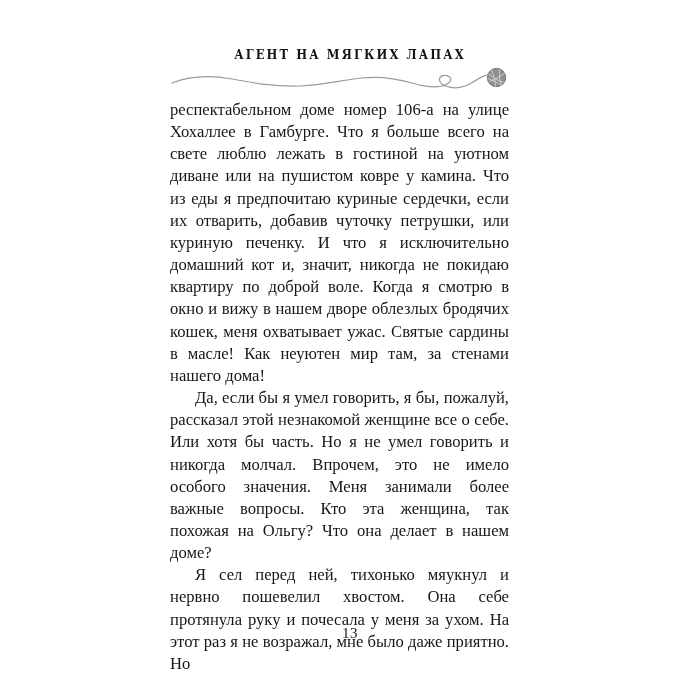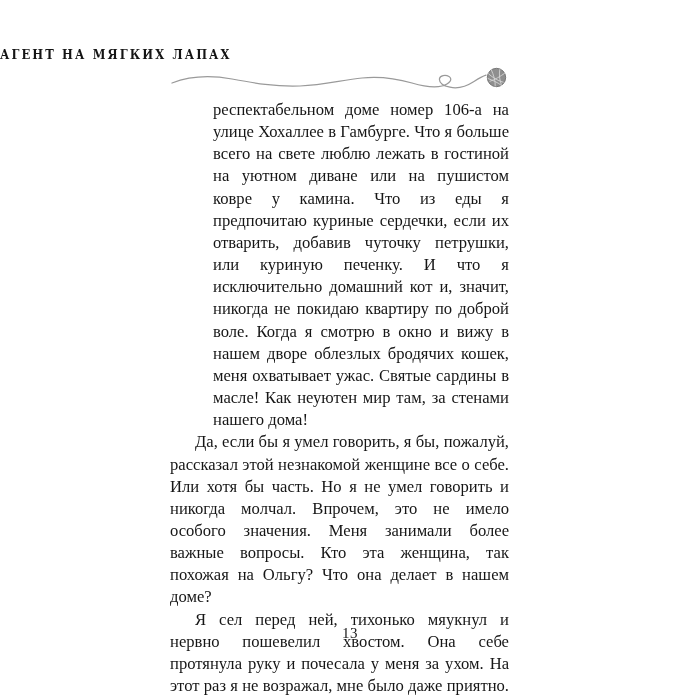"АГЕНТ НА МЯГКИХ ЛАПАХ" #running-head { text-align: left -> center }
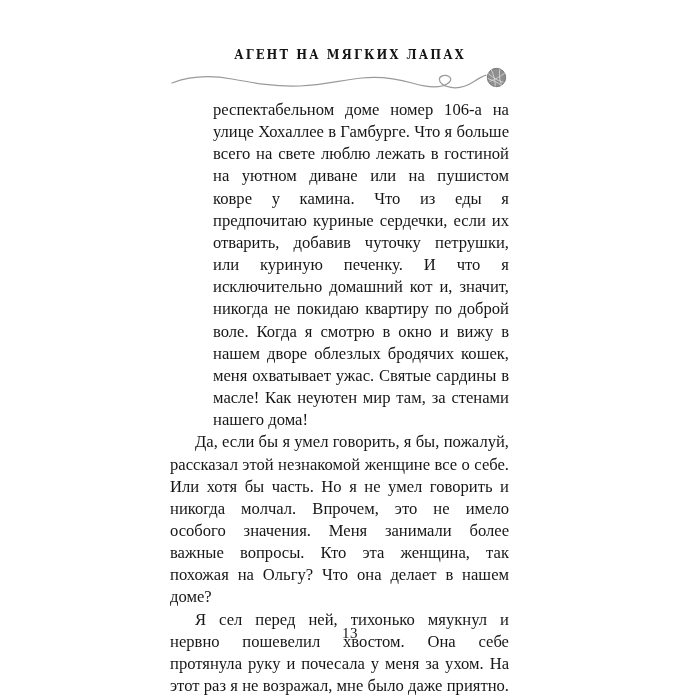"респектабельном доме номер 106-а на" .para.first { margin-left: 43px -> none }
